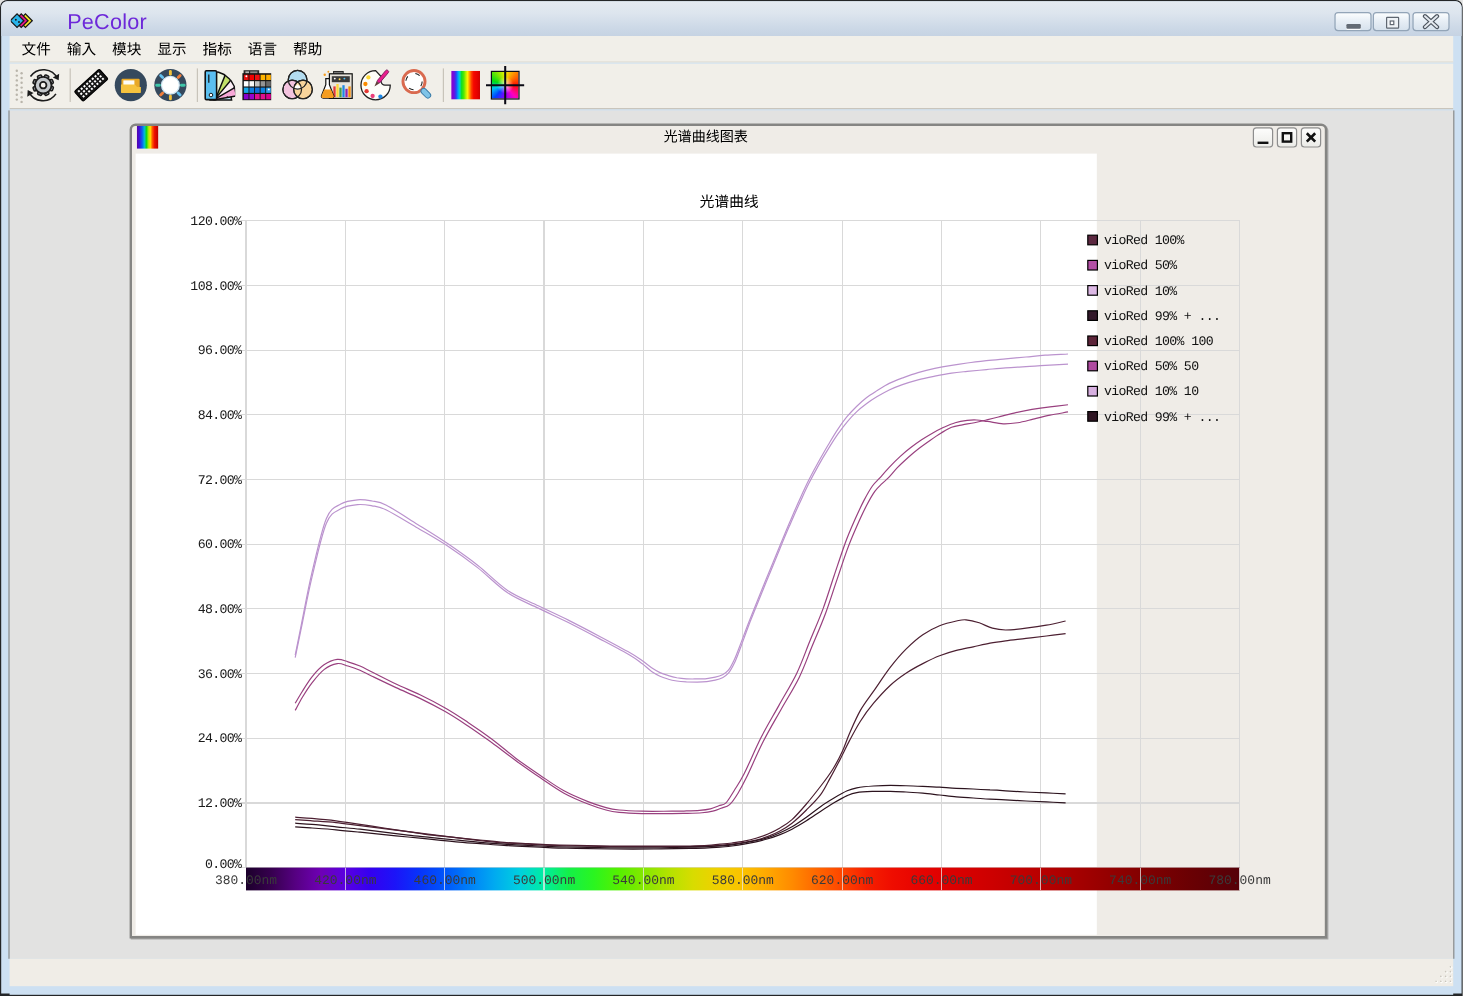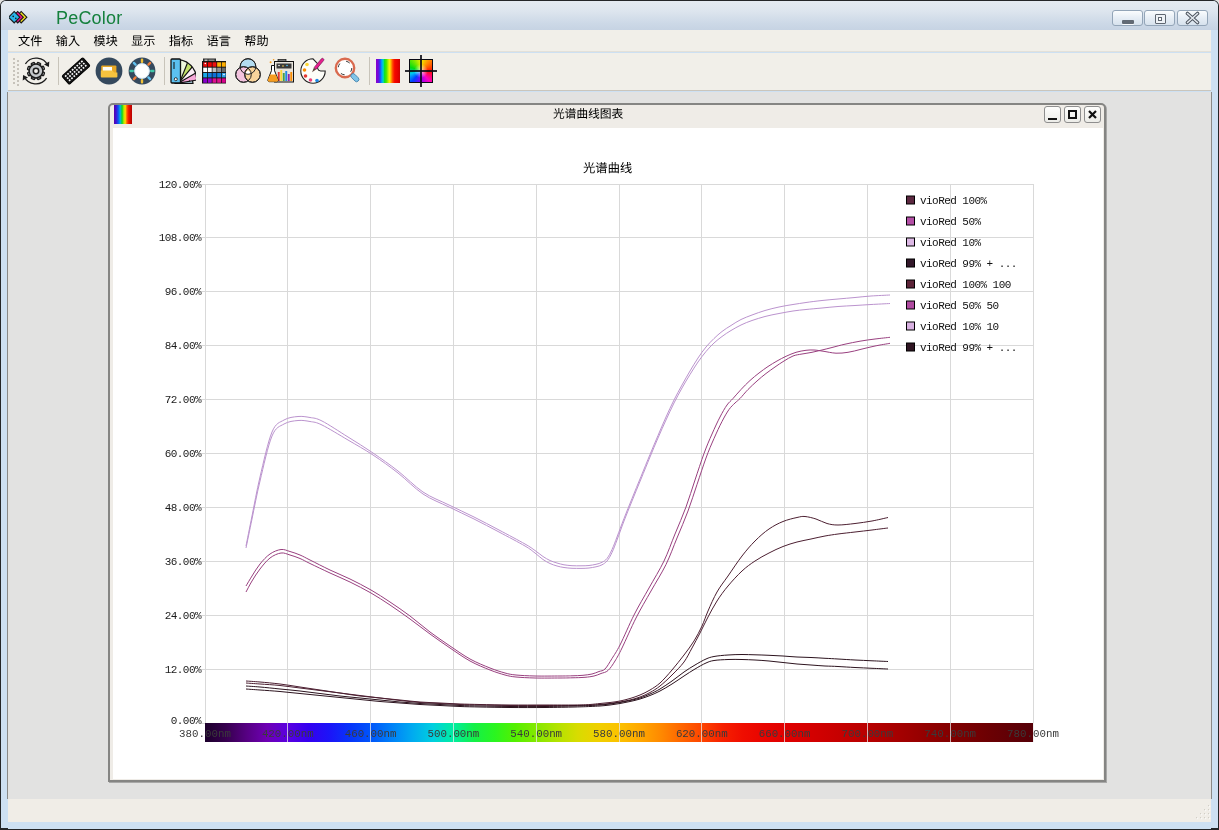"PeColor" #titletext { color: #15803d -> #6d28d9 }
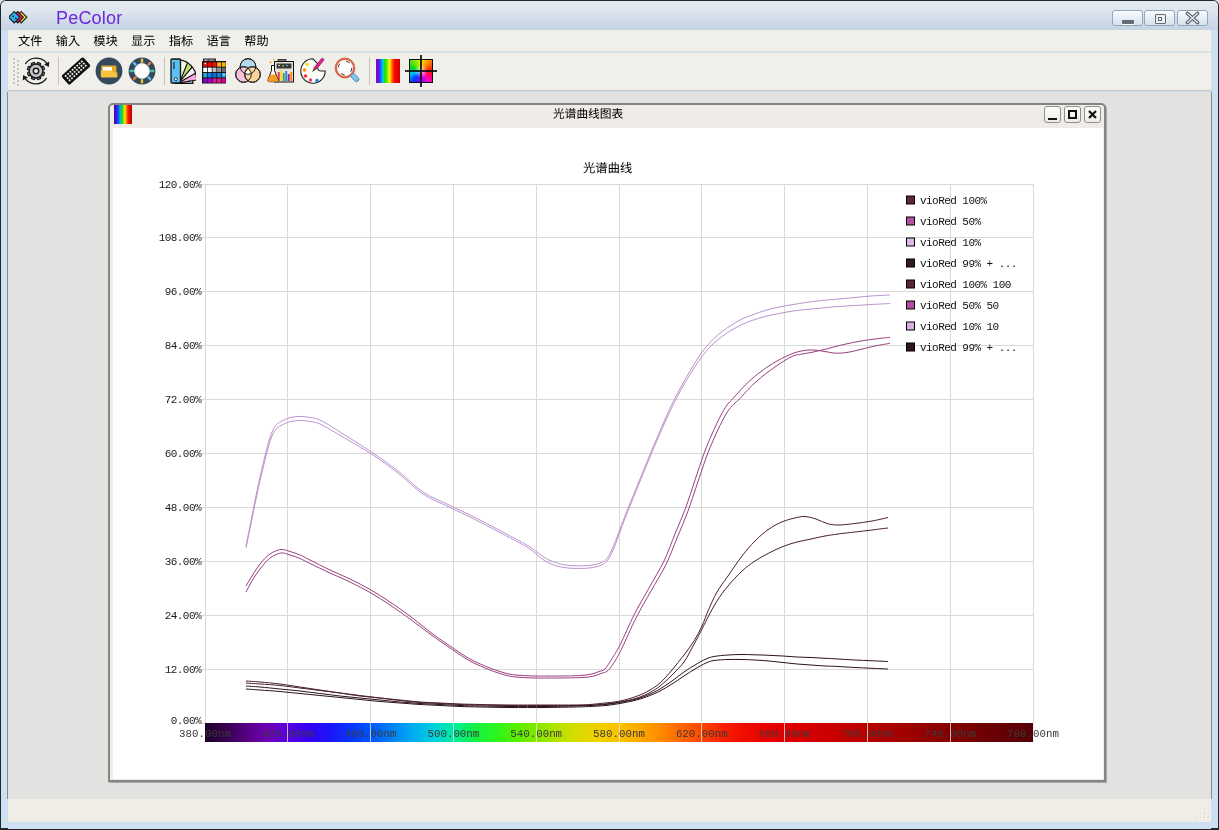"120.00%" div { width: 990px -> 801px }
